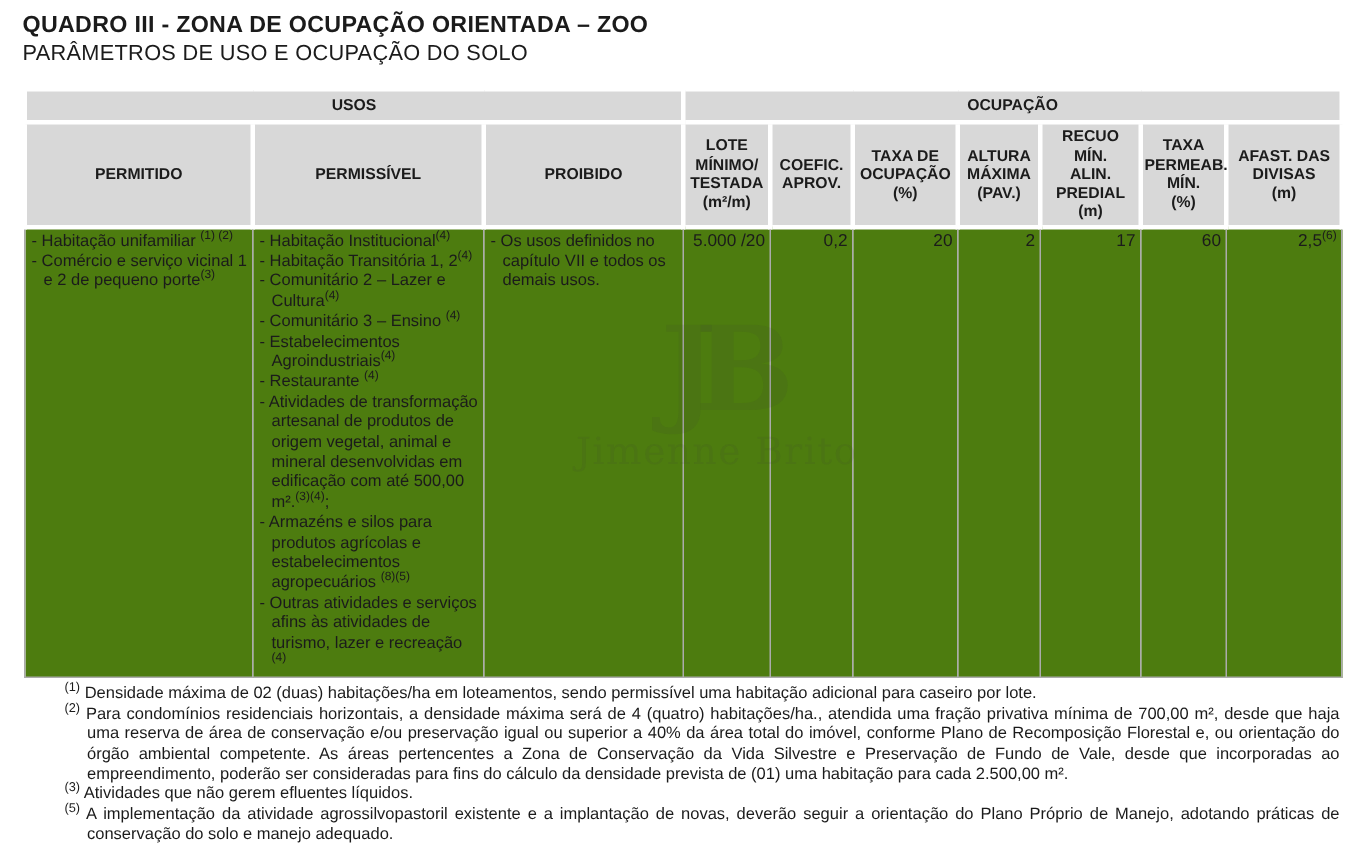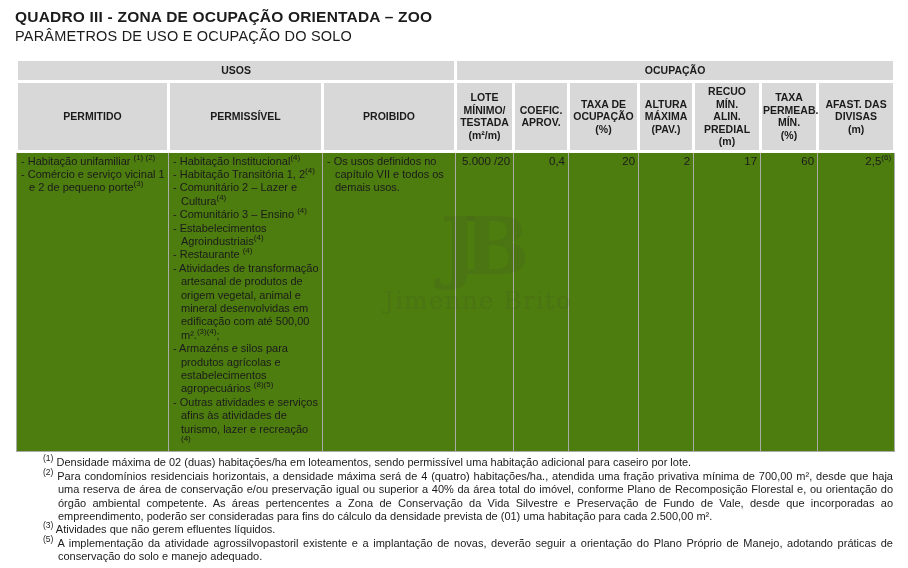"0,4" td.val-cell { text: 0,4 -> 0,2 }
